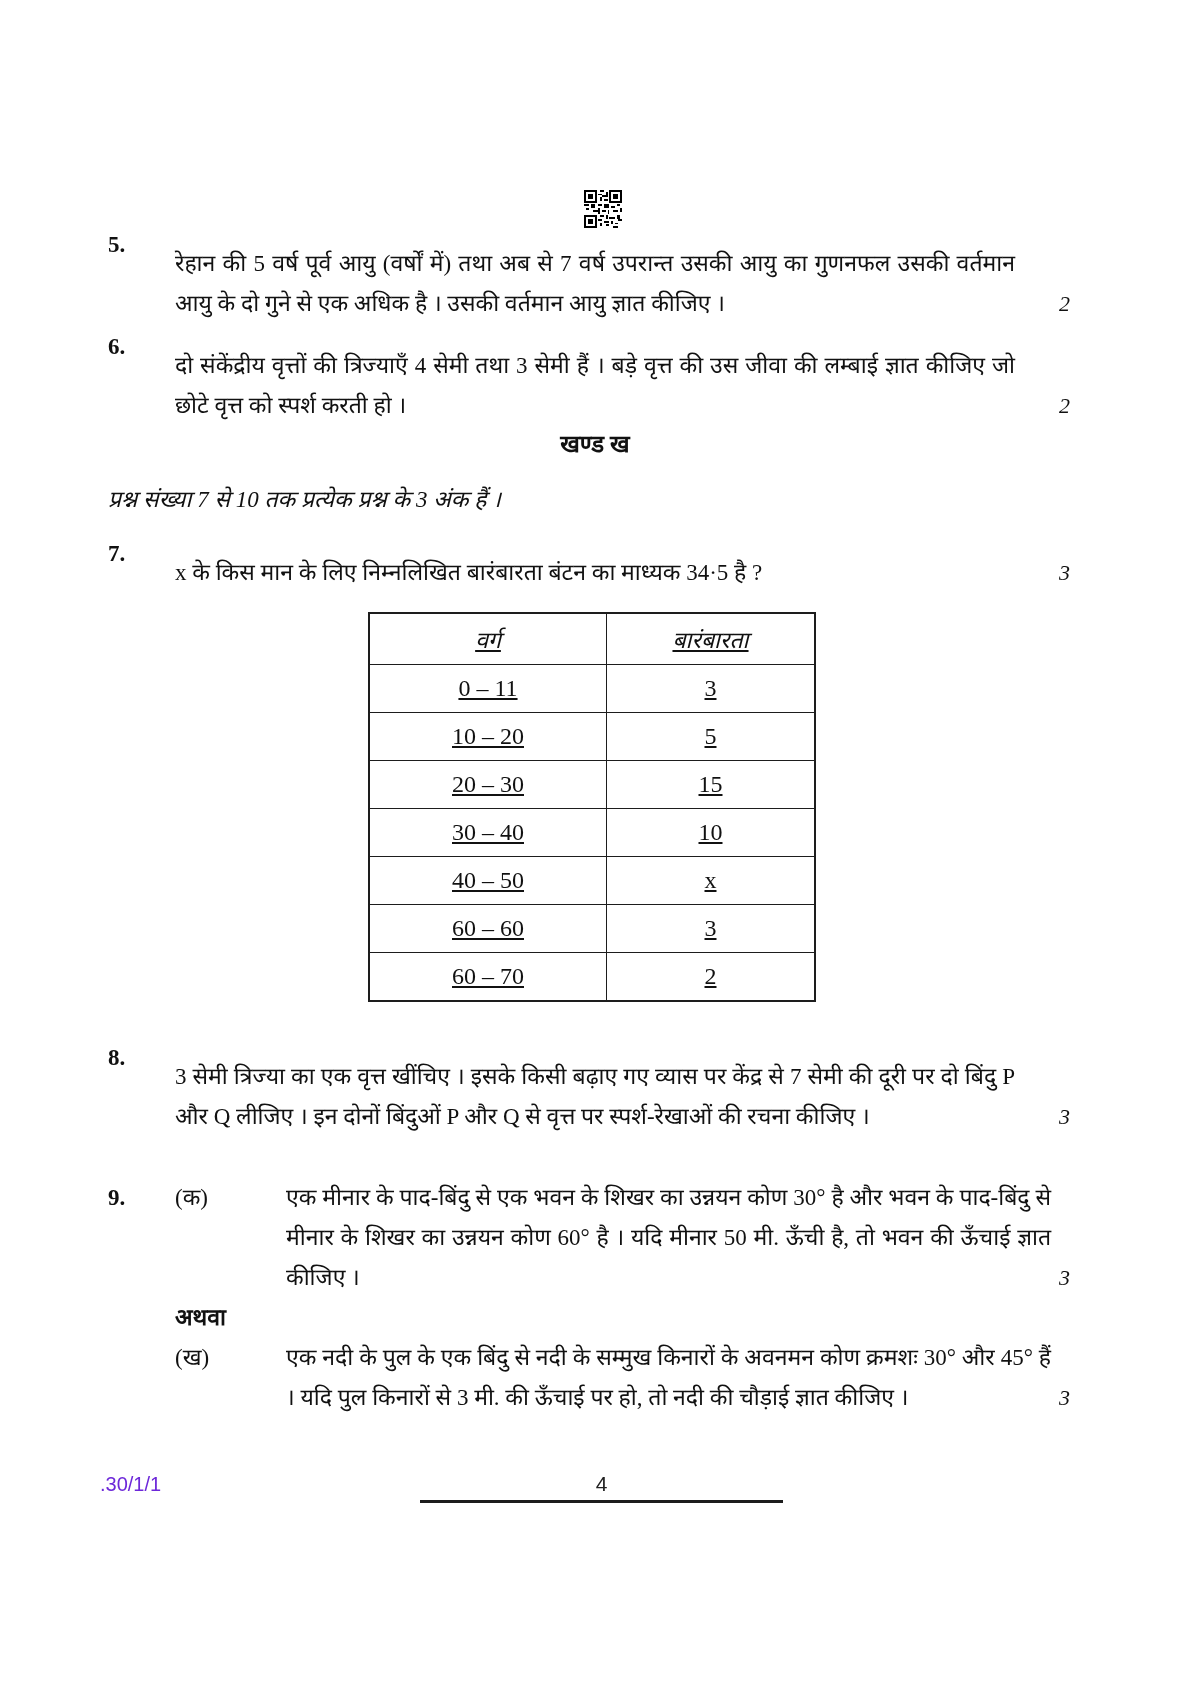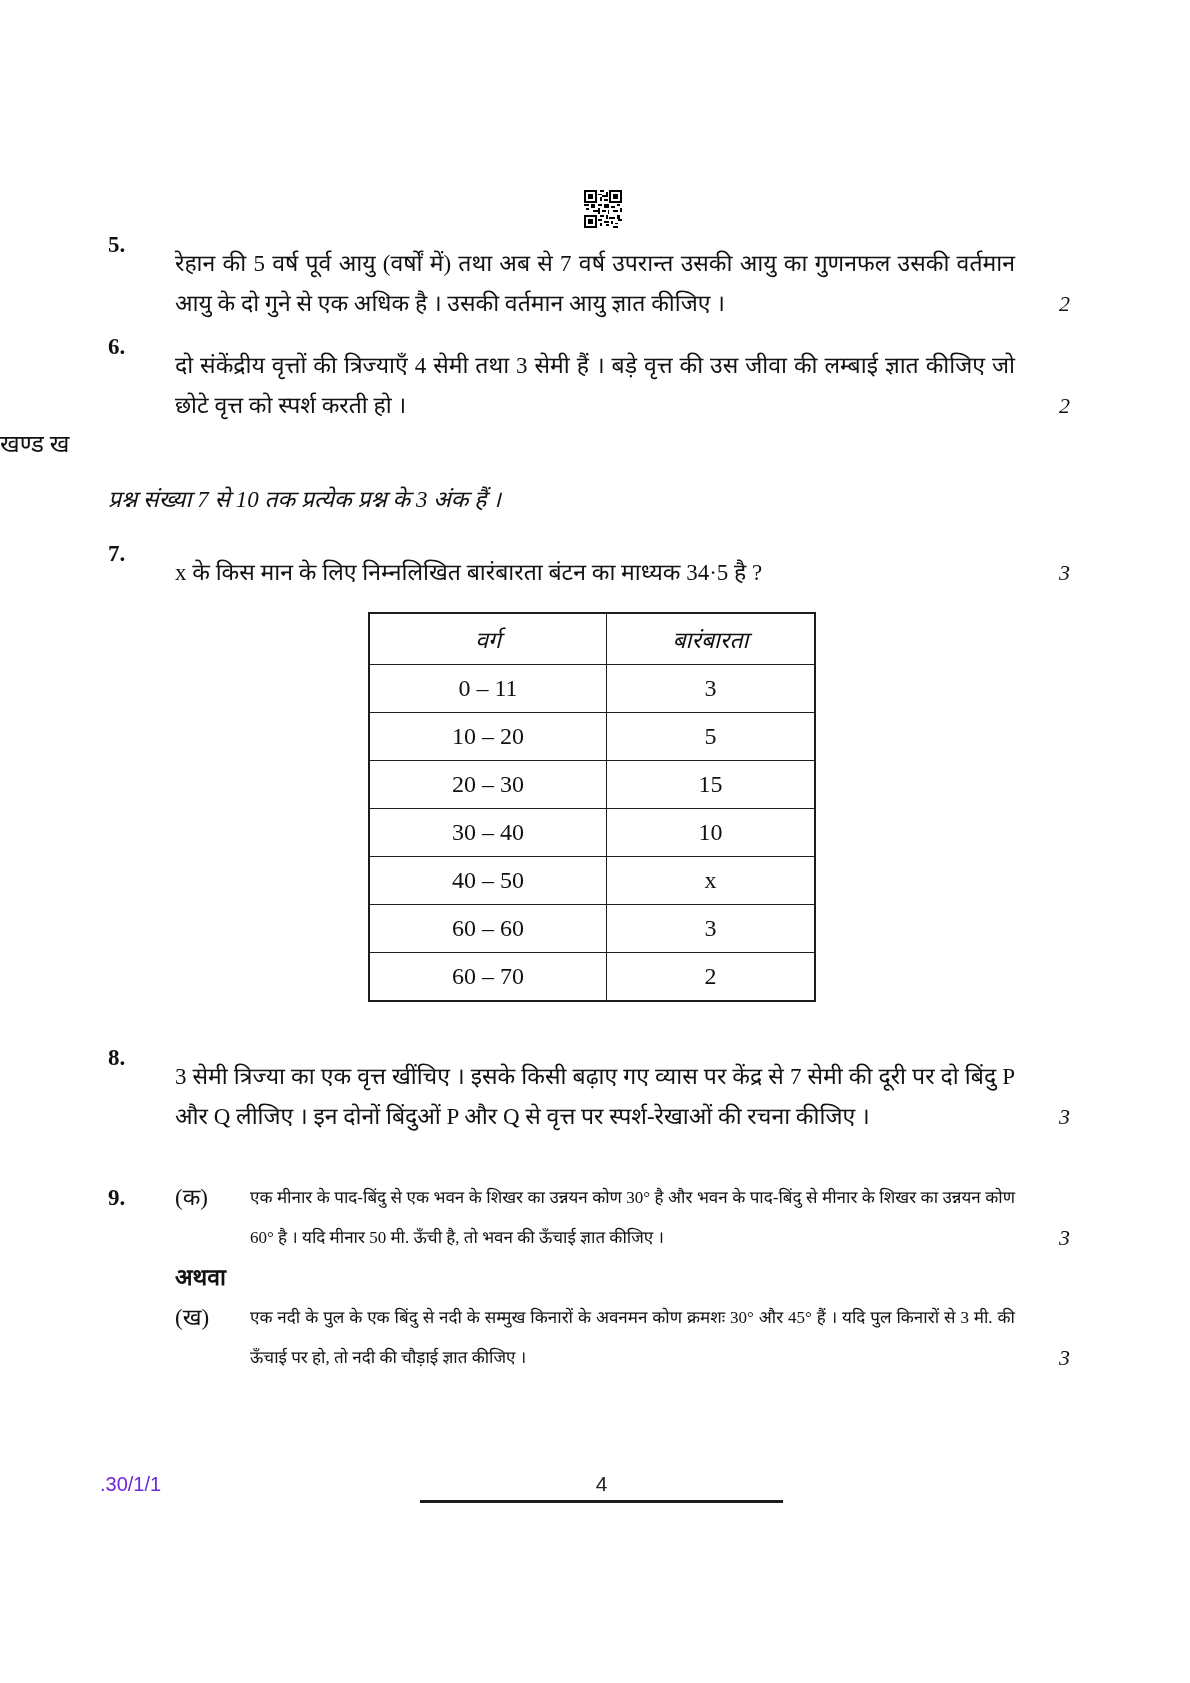"खण्ड ख" .section-title { font-weight: normal -> bold; text-align: left -> center }
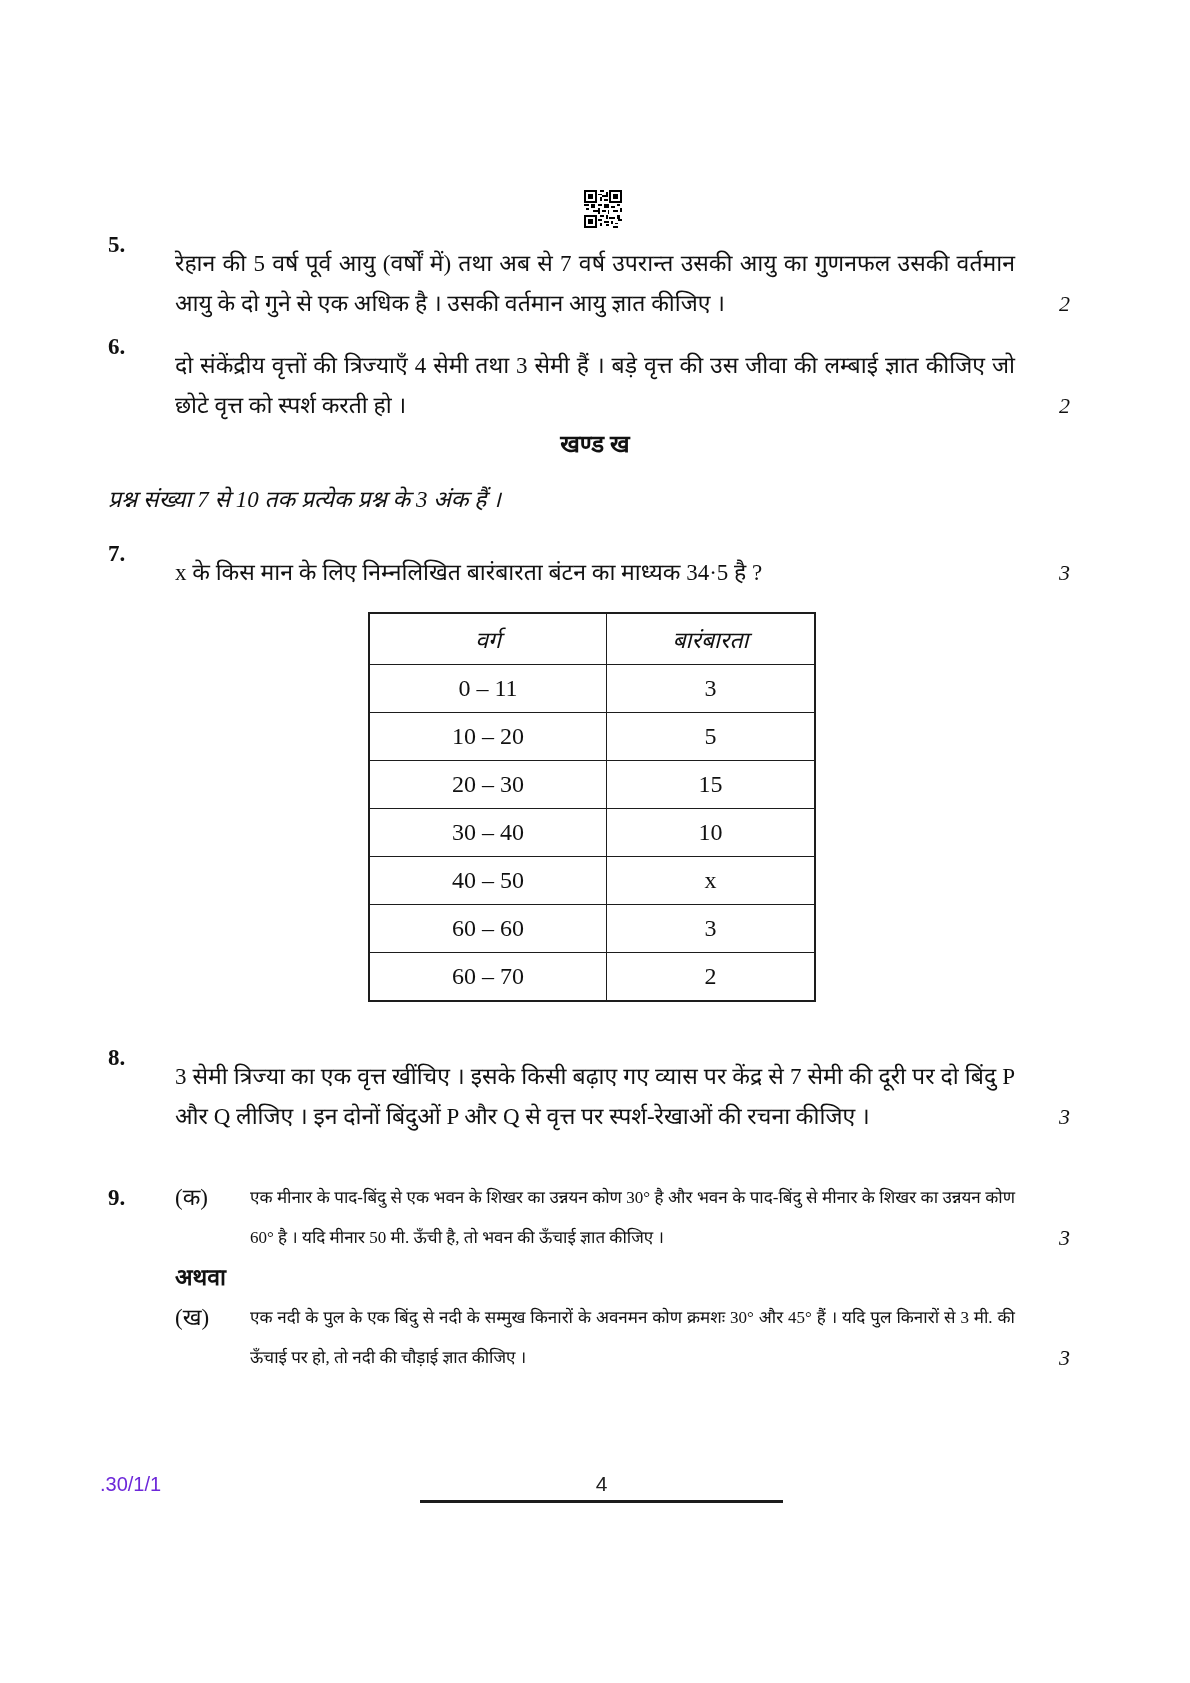"वर्ग" .freq-table { text-decoration: none -> underline }
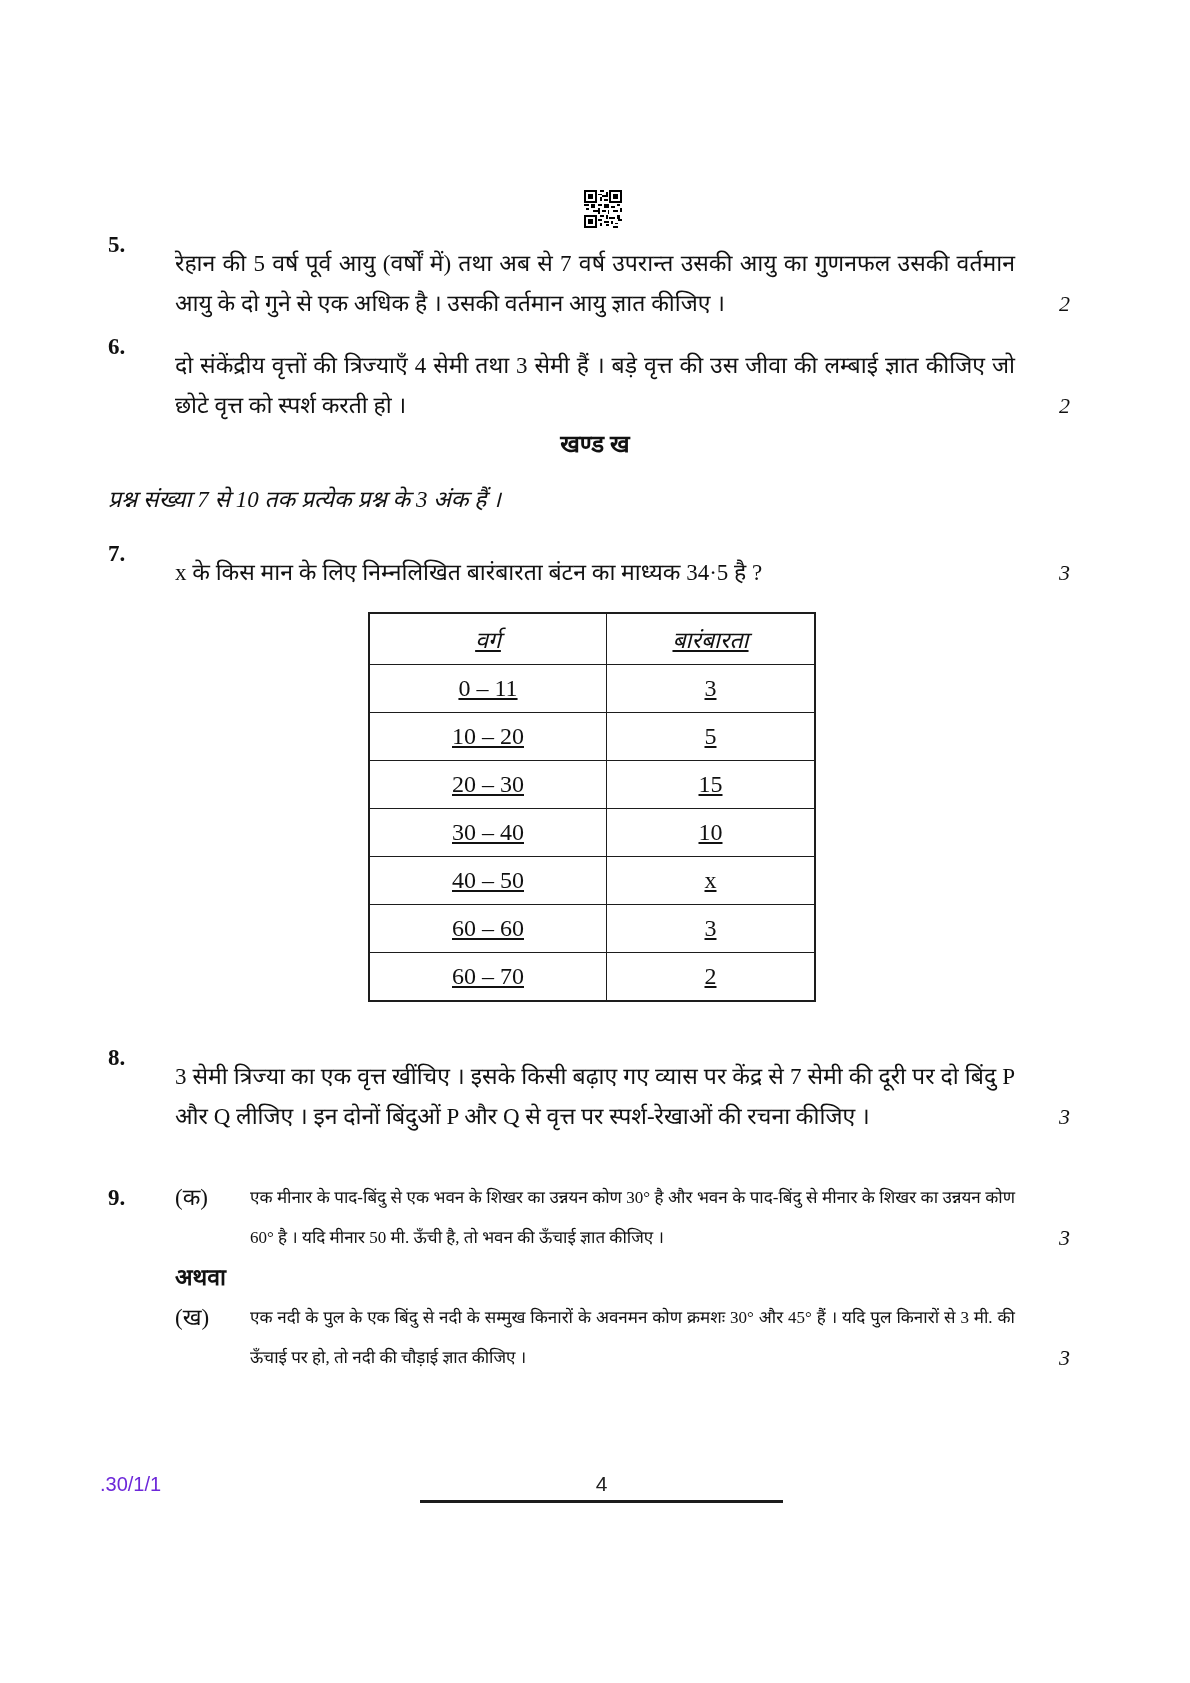"एक मीनार के पाद-बिंदु से" .part-text { font-size: 17px -> 23px; margin-left: none -> 36px }
